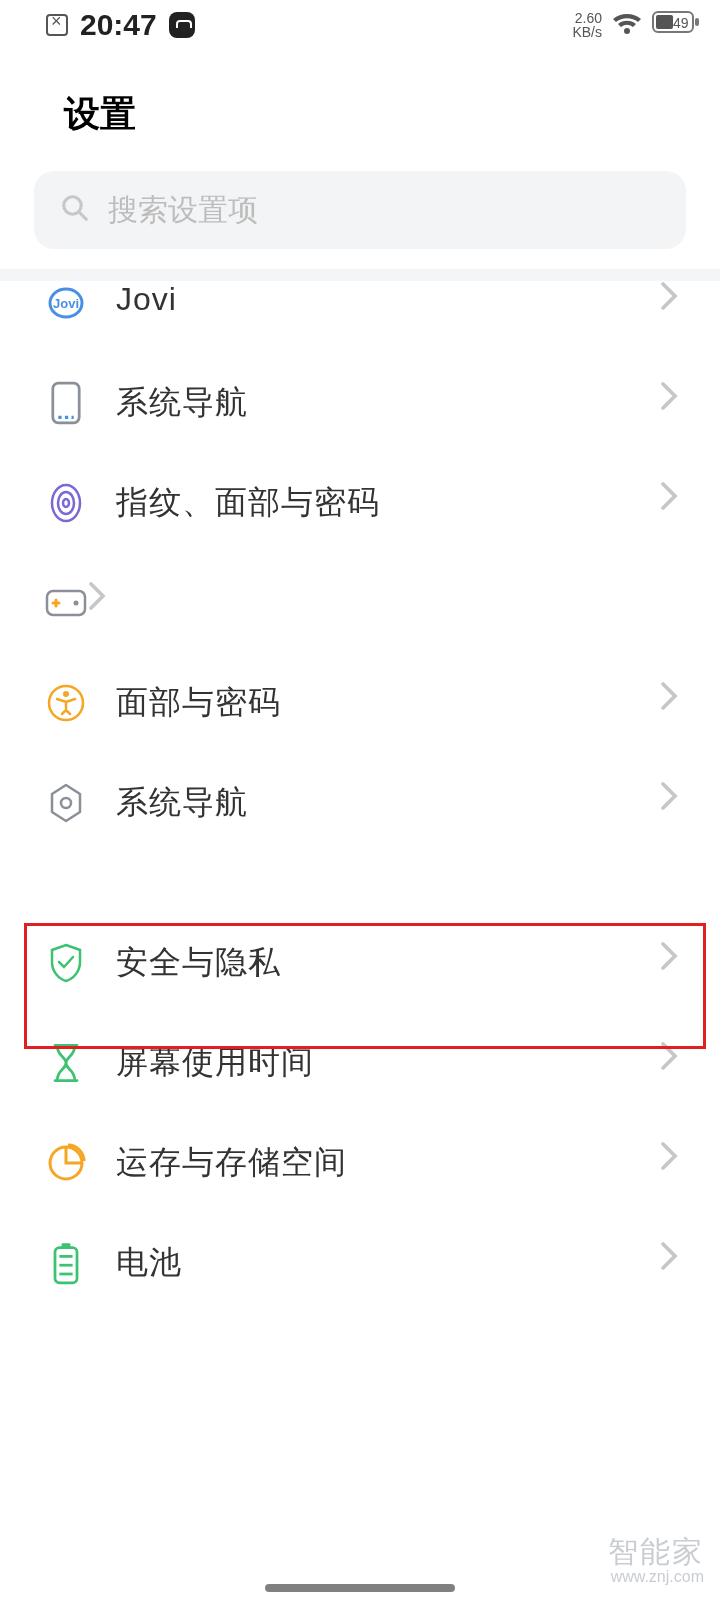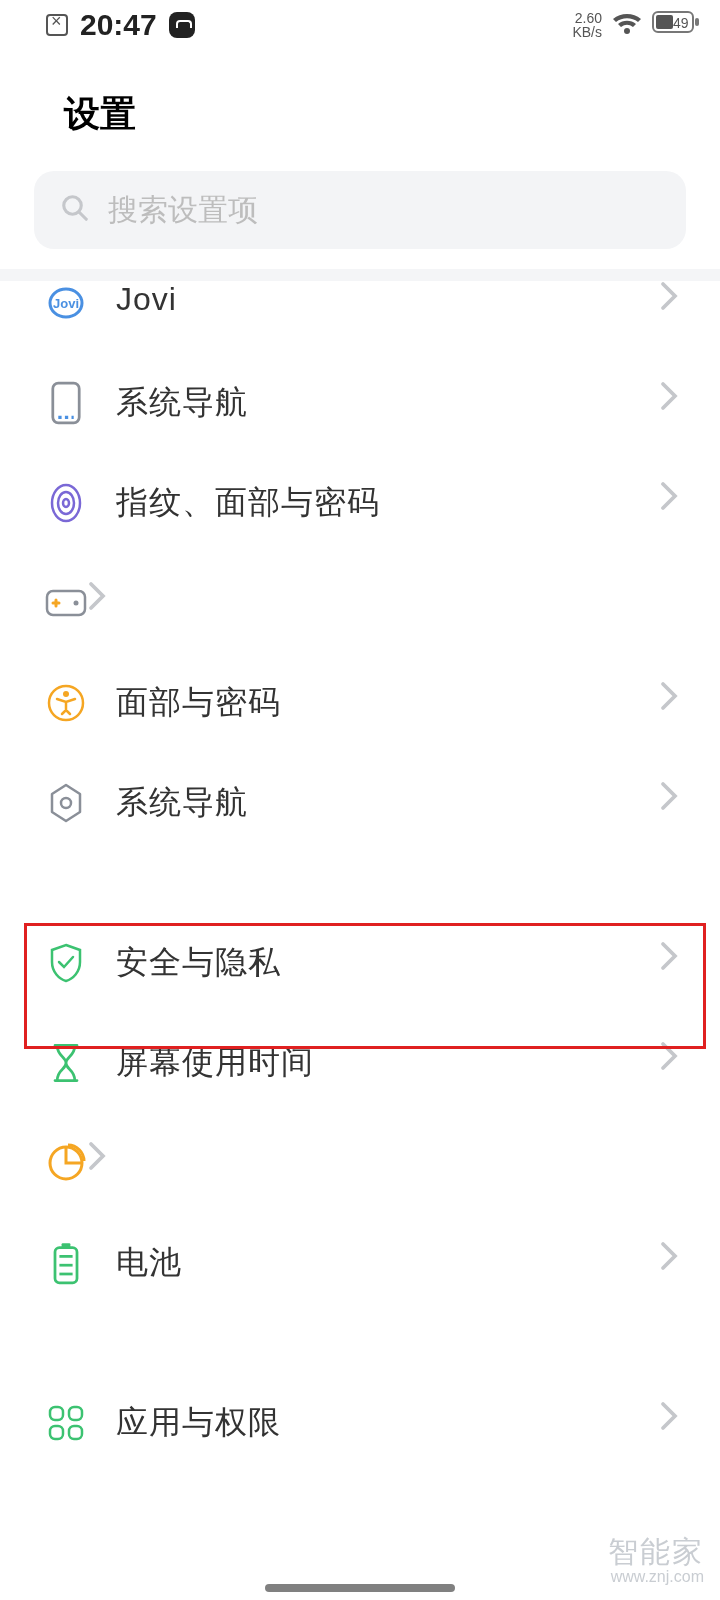"运存与存储空间" span.label { html: none -> <span>运存与存储空间</span> }
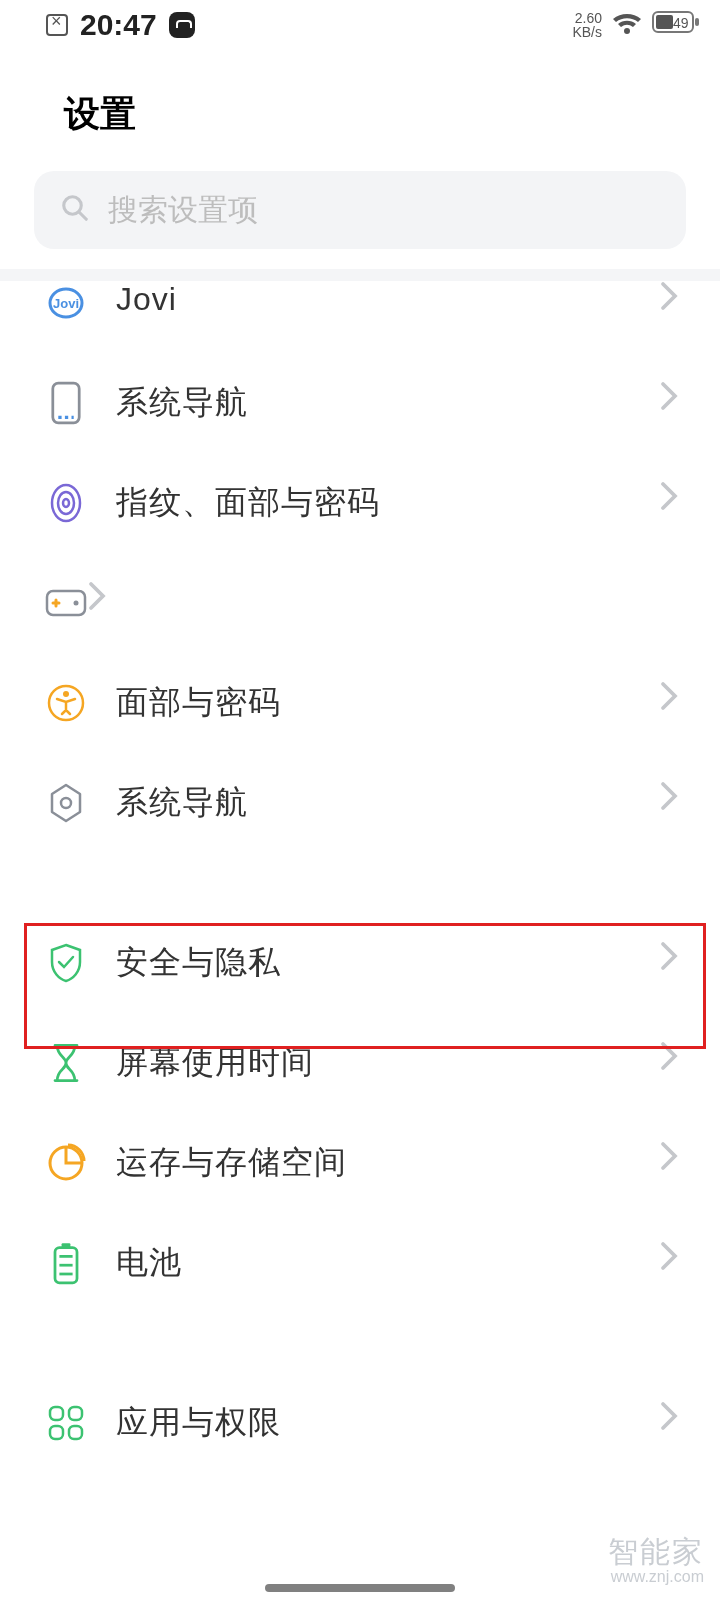"应用与权限" div.row { html: <div> <span> <svg> <rect></rect> <rect></rect> <rect></rect> <rect></rect> </svg> </span> <span>应用与权限</span> <span> <svg> <path></path> </svg> </span> </div> -> none }
